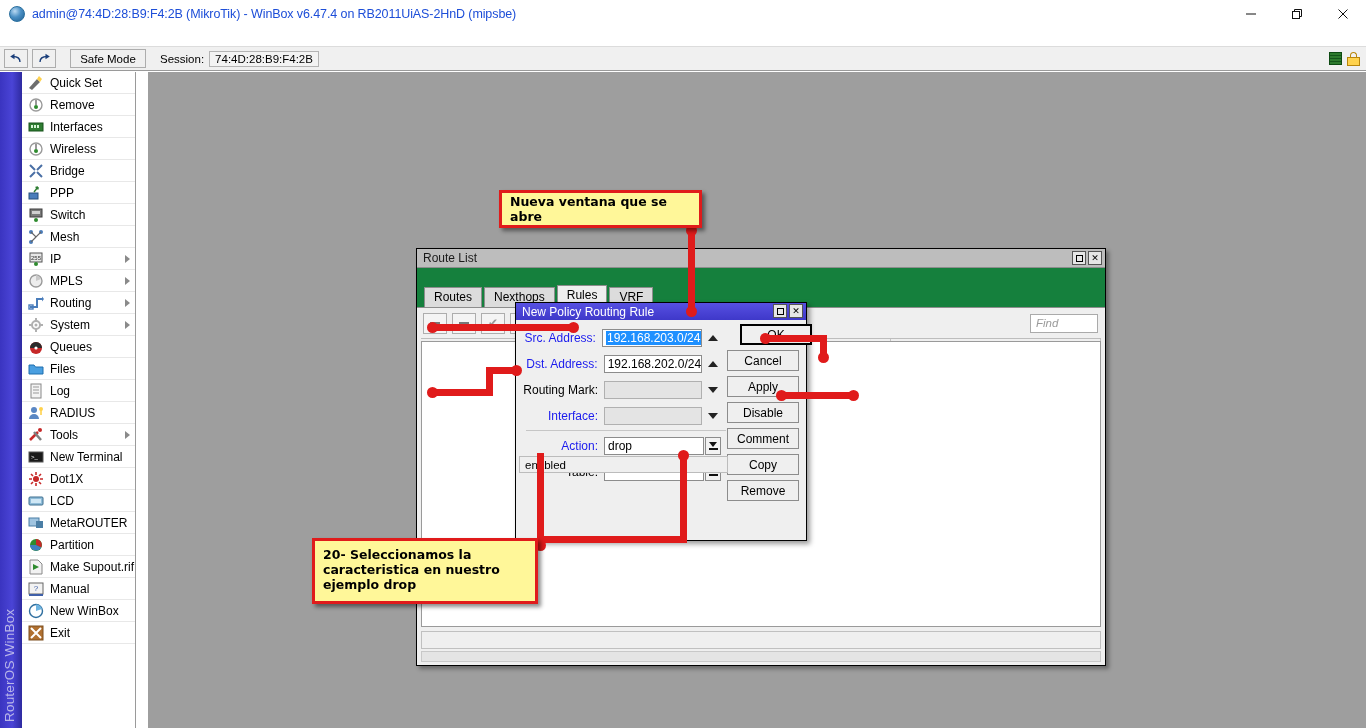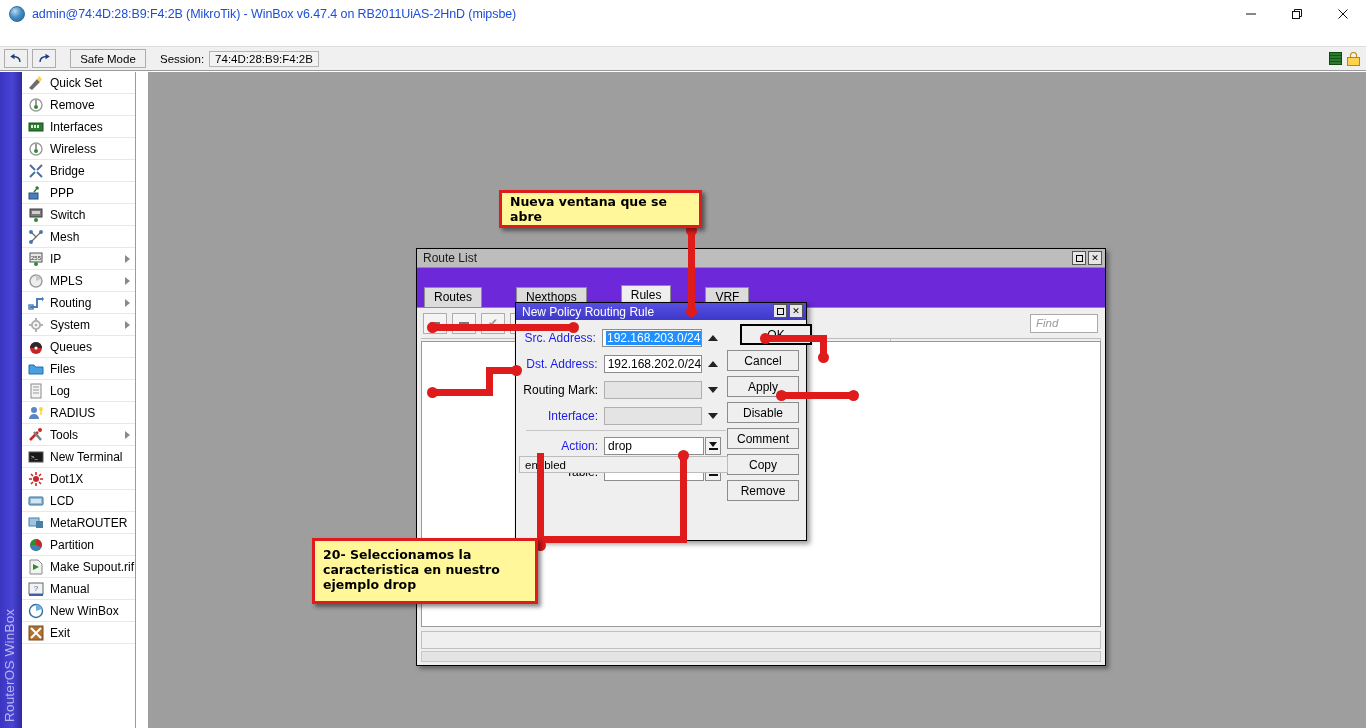"Routes" .rl-tabs { background: #6d28d9 -> #15803d; gap: 32px -> none }
